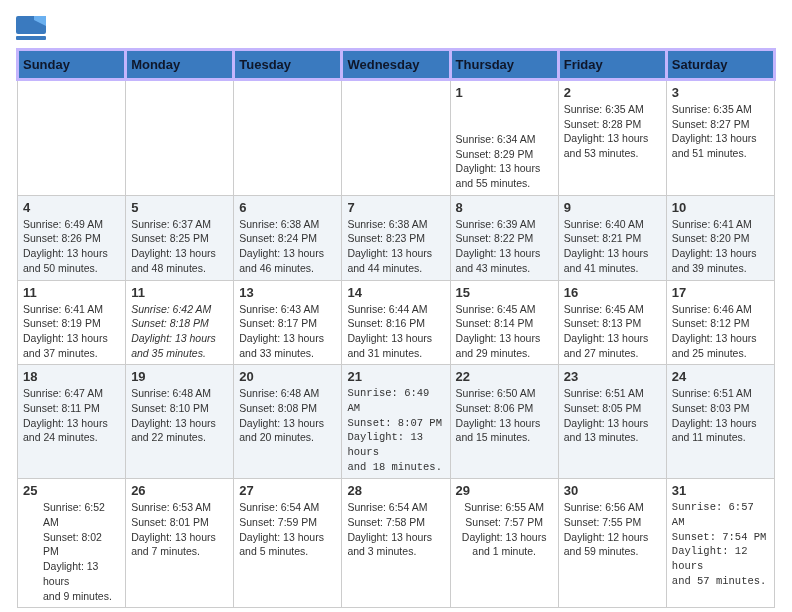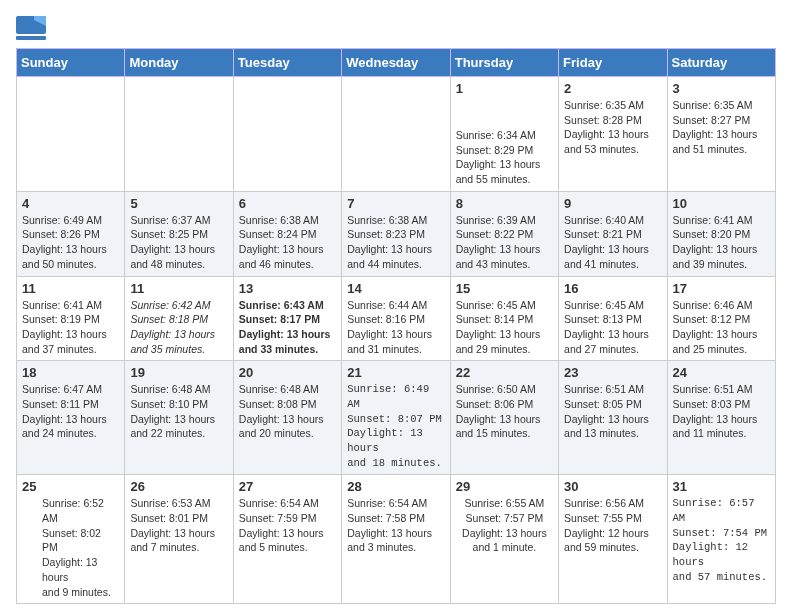"Sunday" .calendar th { border: 1px solid #c4b5fd -> 3px solid #c4b5fd; color: #ffffff -> #0f172a }
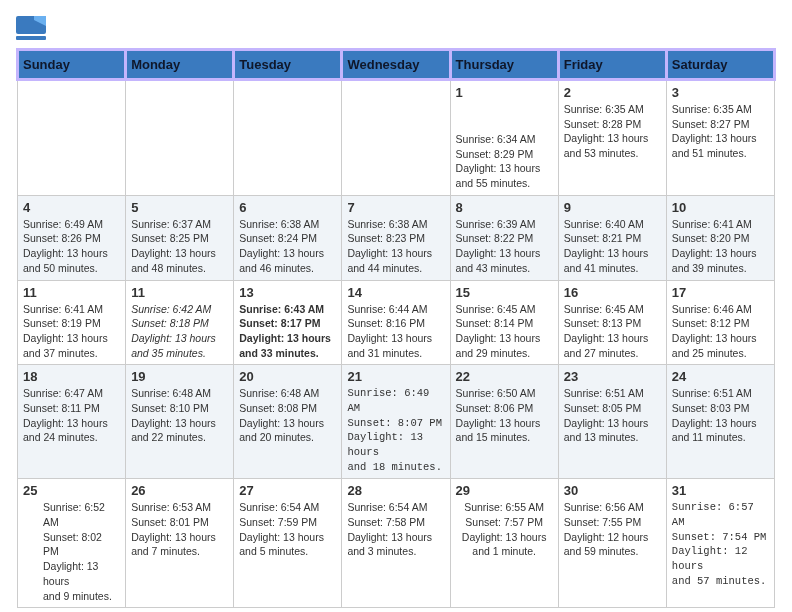"Sunrise: 6:43 AM" div.day-info { font-weight: bold -> none }
